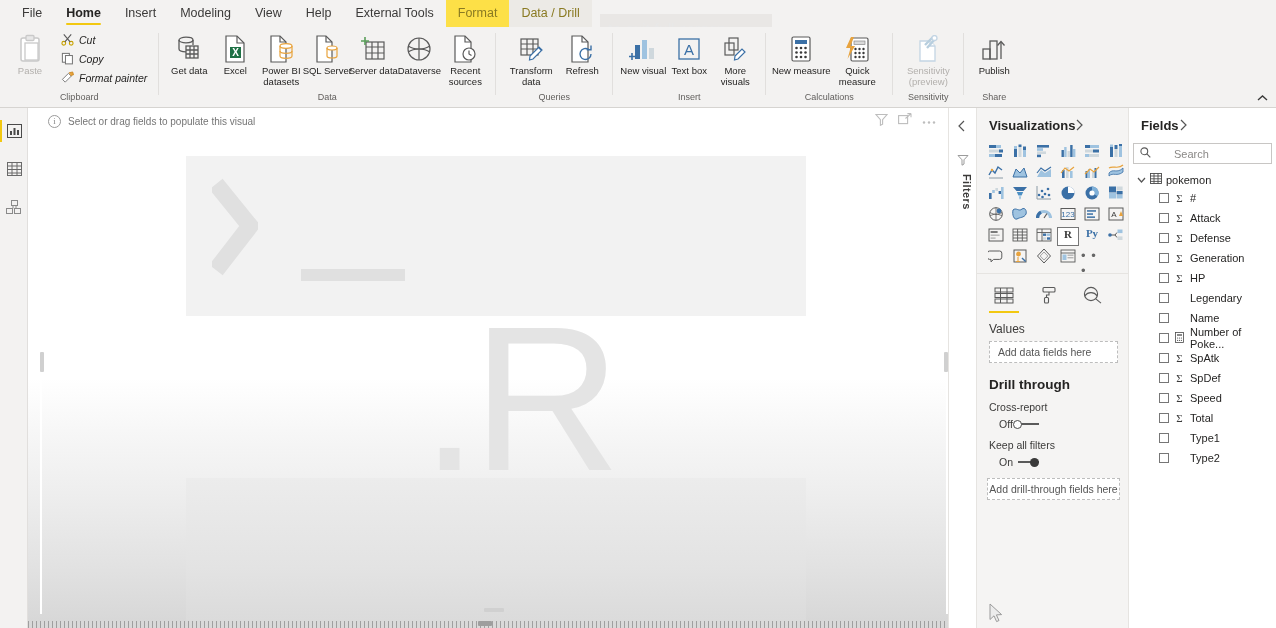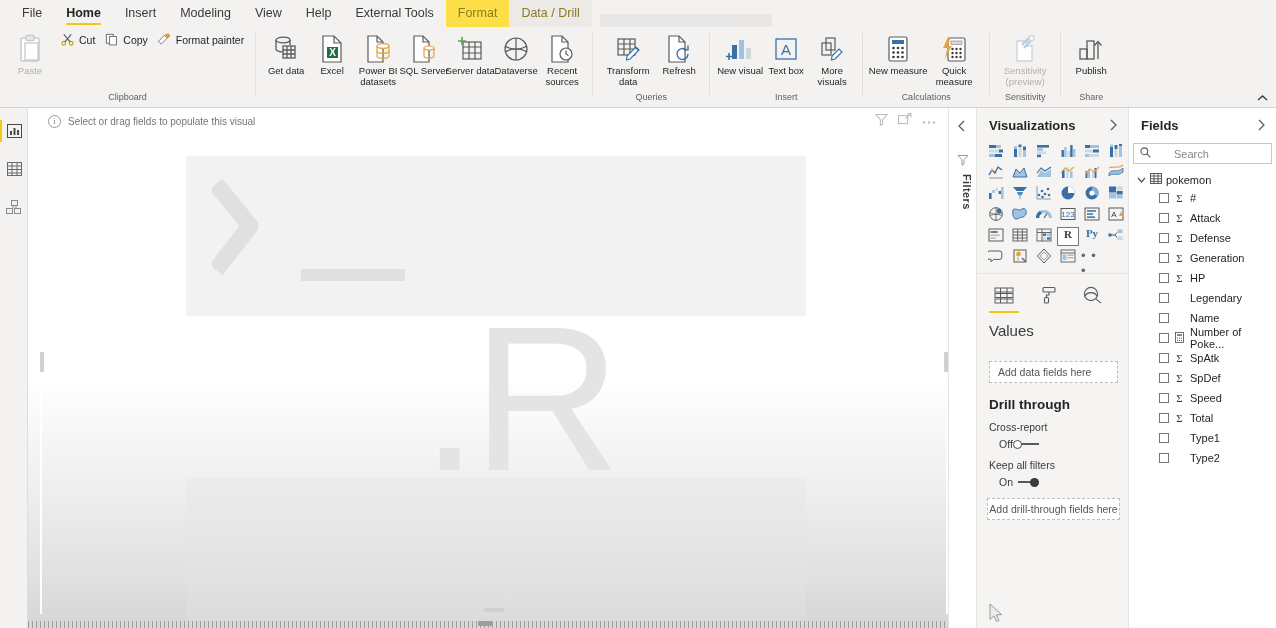"Cut" .smallcol { flex-direction: row -> column; font-style: none -> italic }
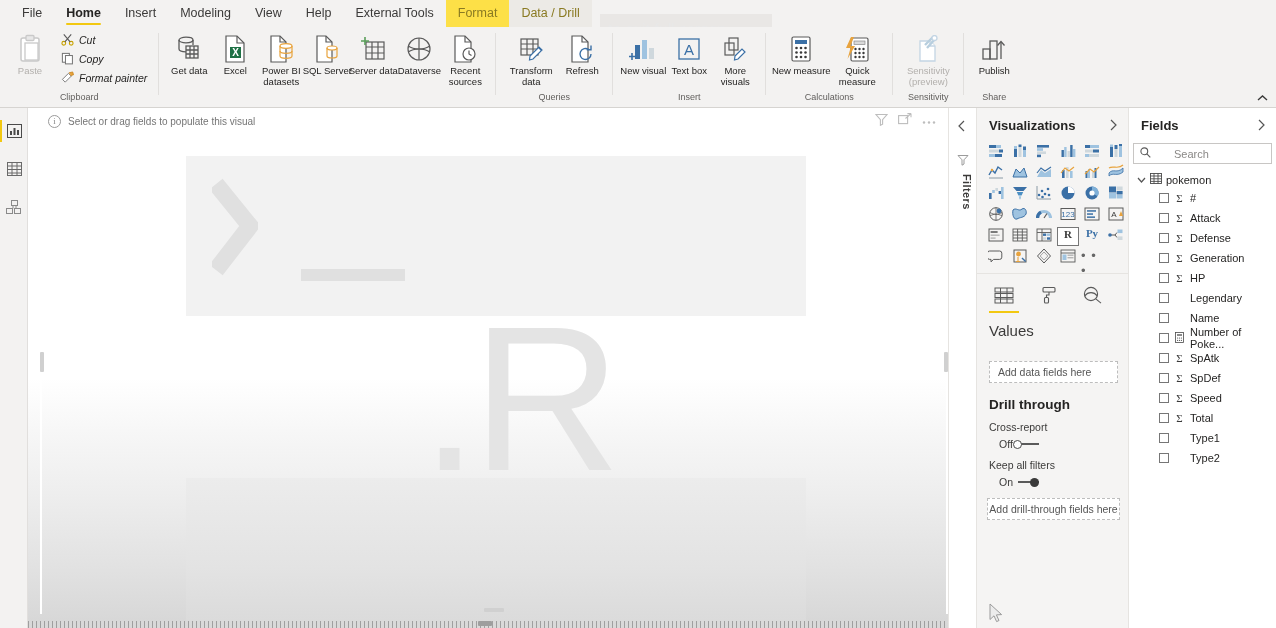"Data" div.grp-label { html: none -> <div>Data</div> }
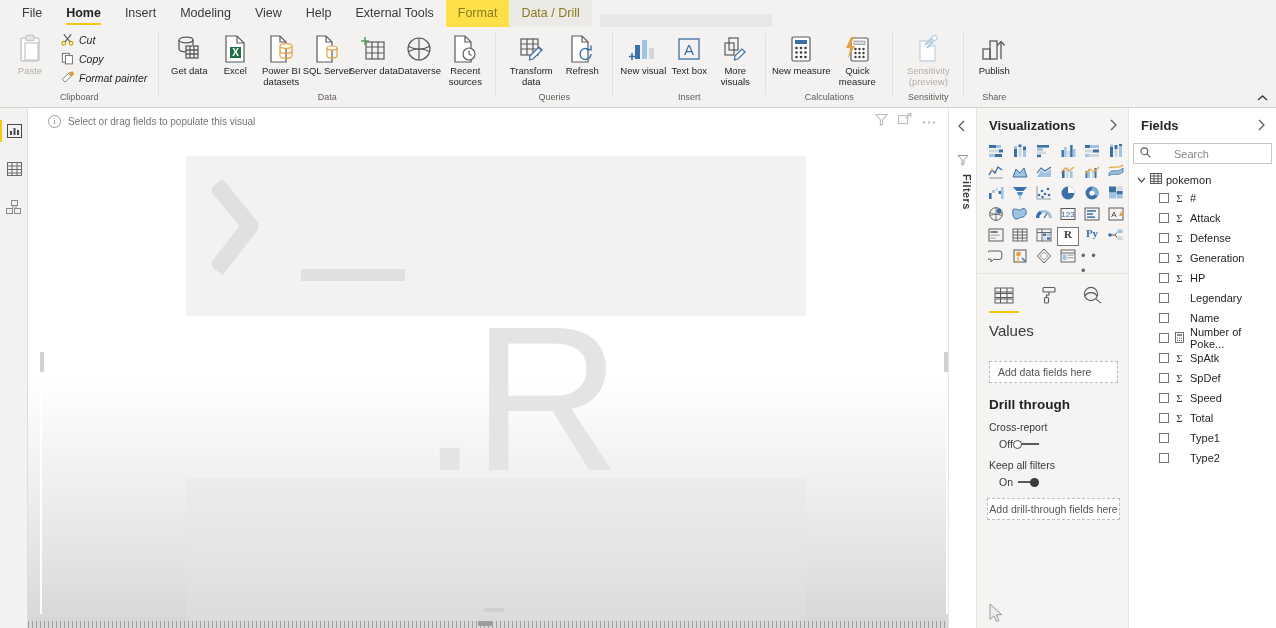"Visualizations" .pane-hdr { justify-content: space-between -> flex-start }
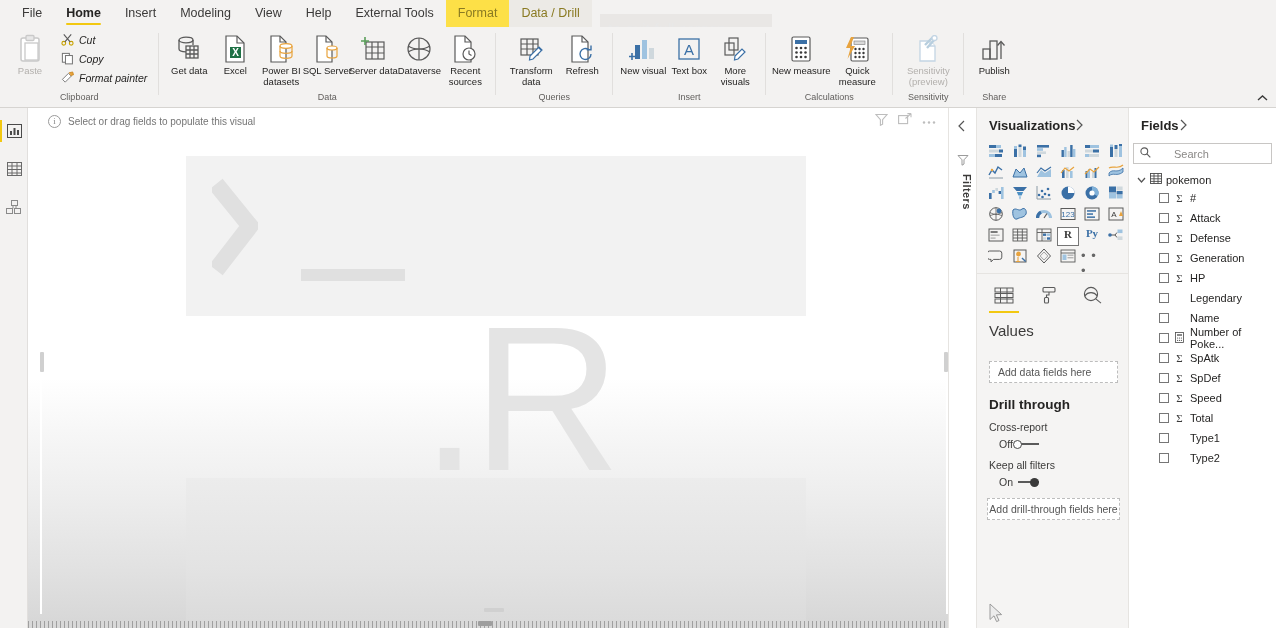"Values" .welllabel { font-size: 15px -> 12px; margin-bottom: 22px -> 5px }
